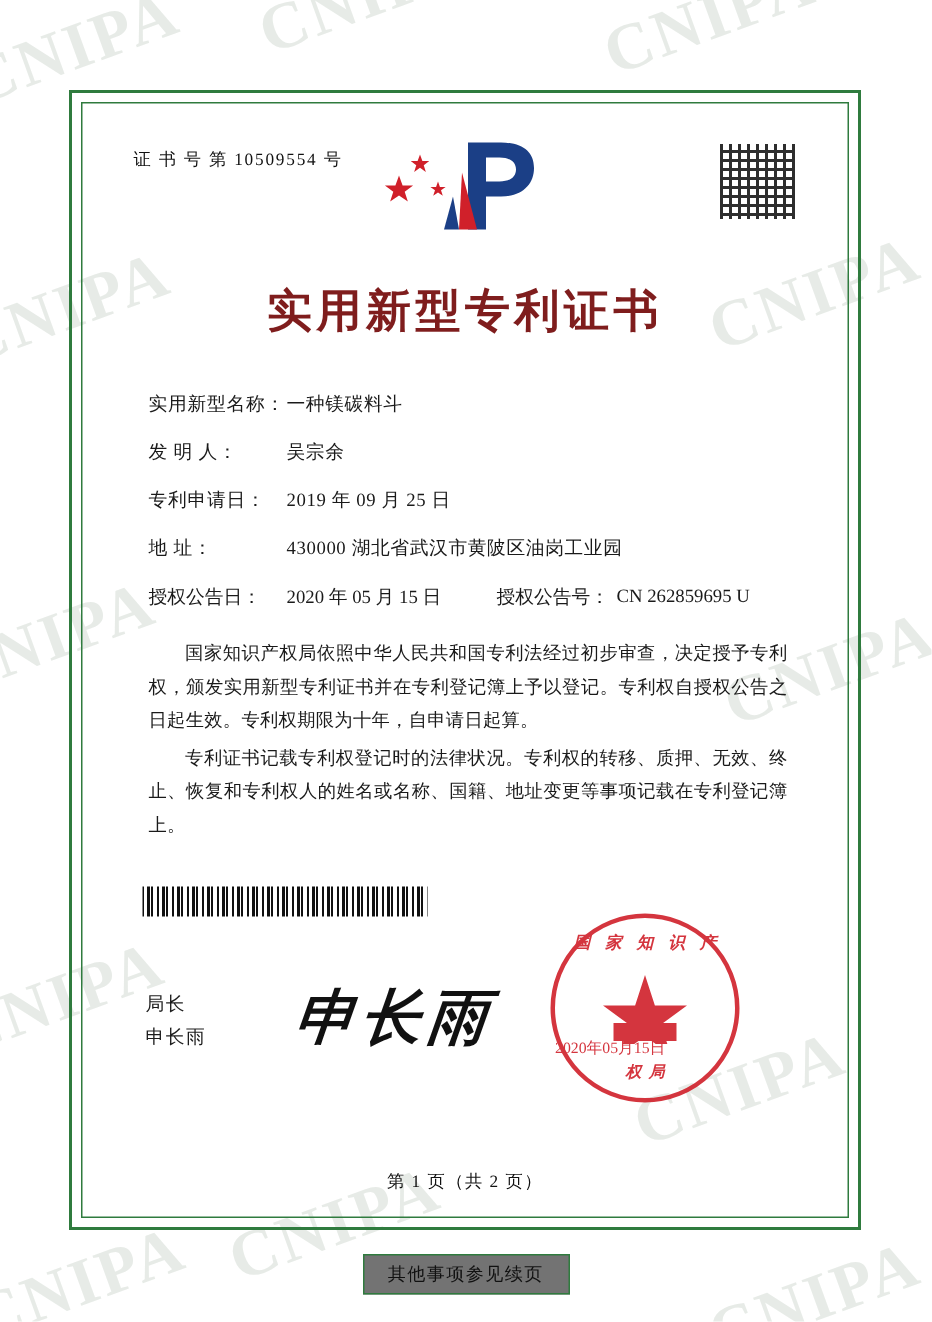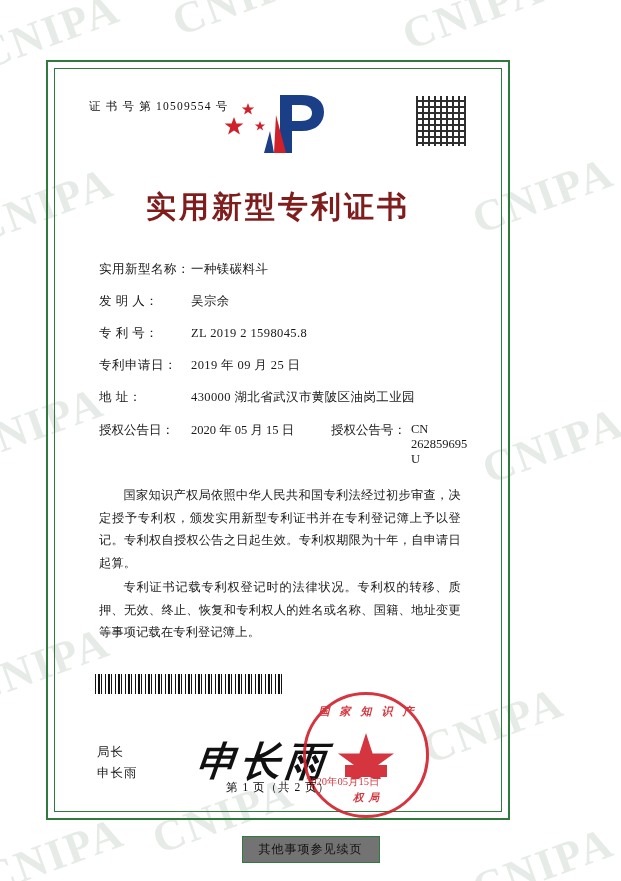"证 书 号 第 10509554" #certificate { width: 464px -> 528px }
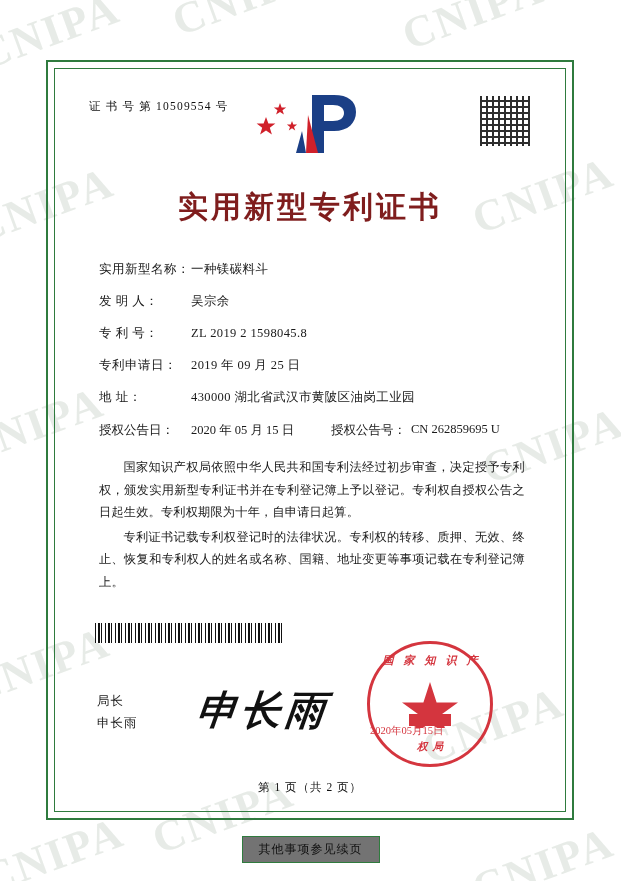"专 利 号：" div.field { html: <div> <div>专 利 号：</div> <div>ZL 2019 2 1598045.8</div> </div> -> none }
